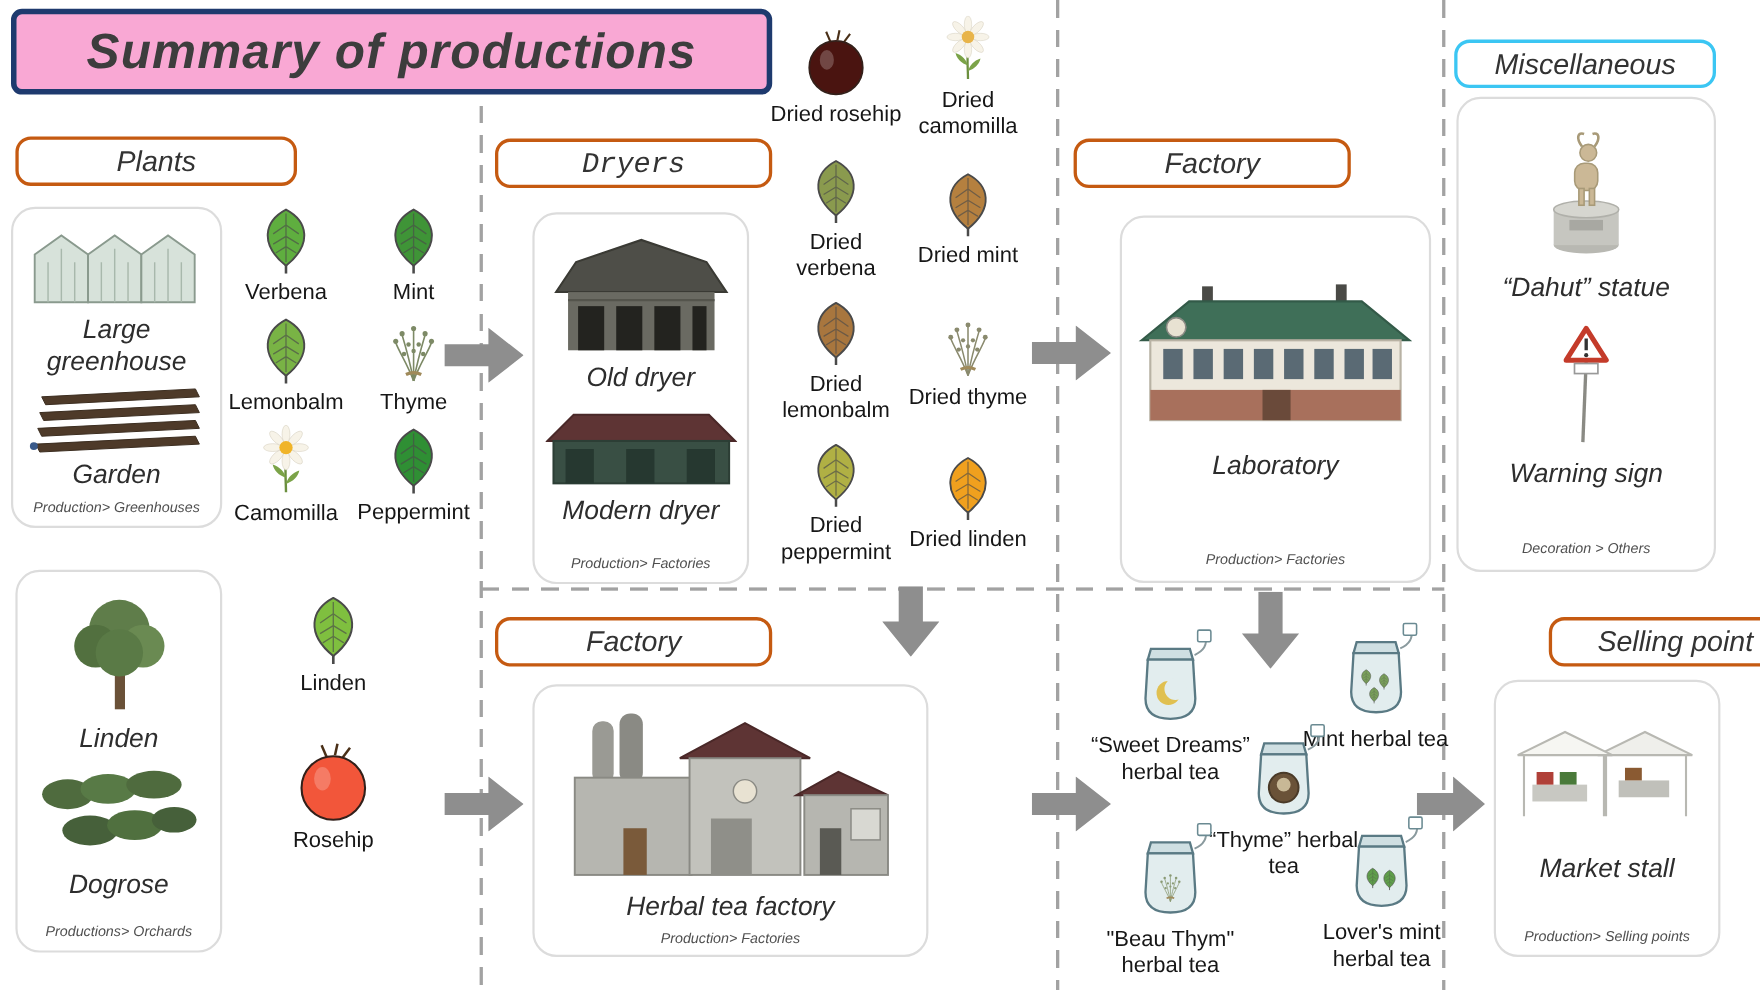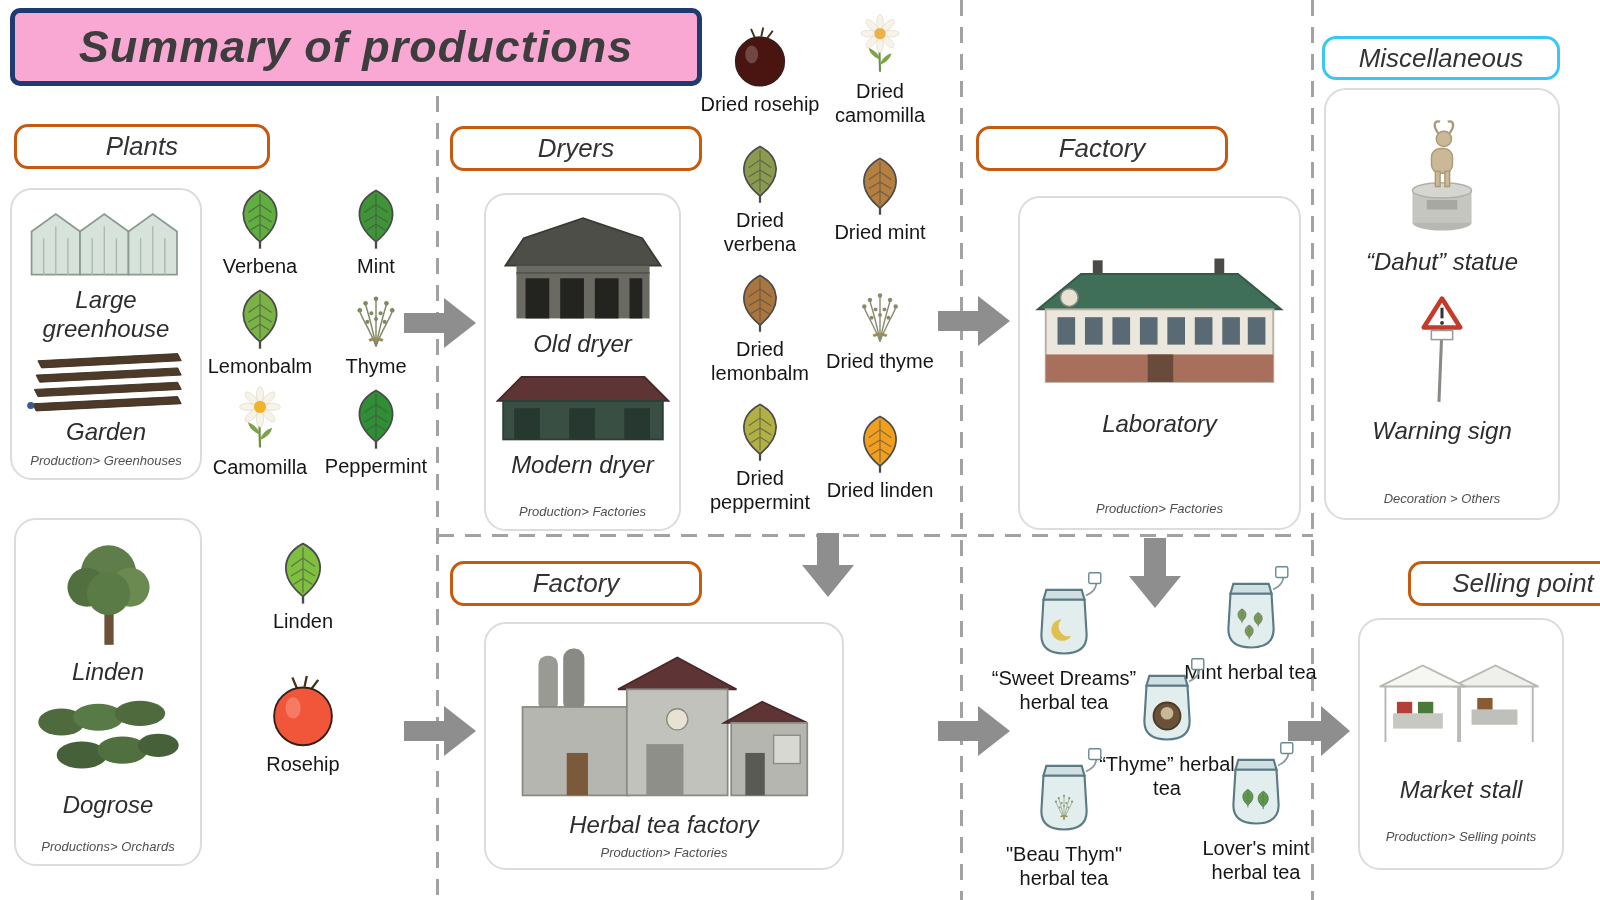"Dryers" div.section-label { font-family: none -> Liberation Mono, monospace }
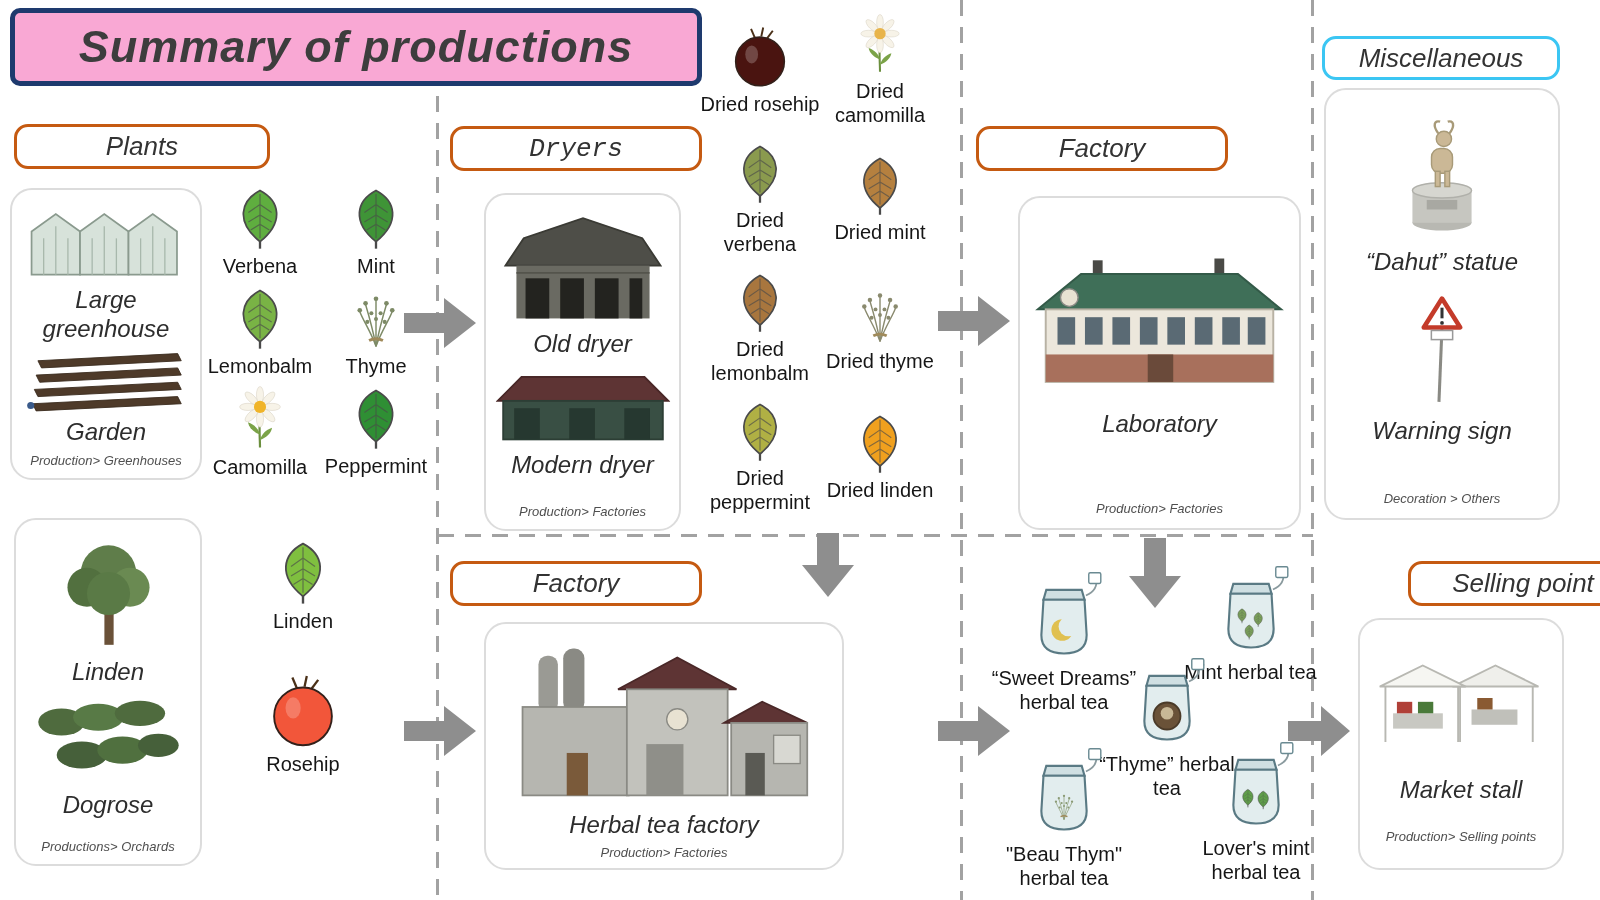"Market stall" div.card { padding: 34px 10px 24px -> 34px 10px 10px }
